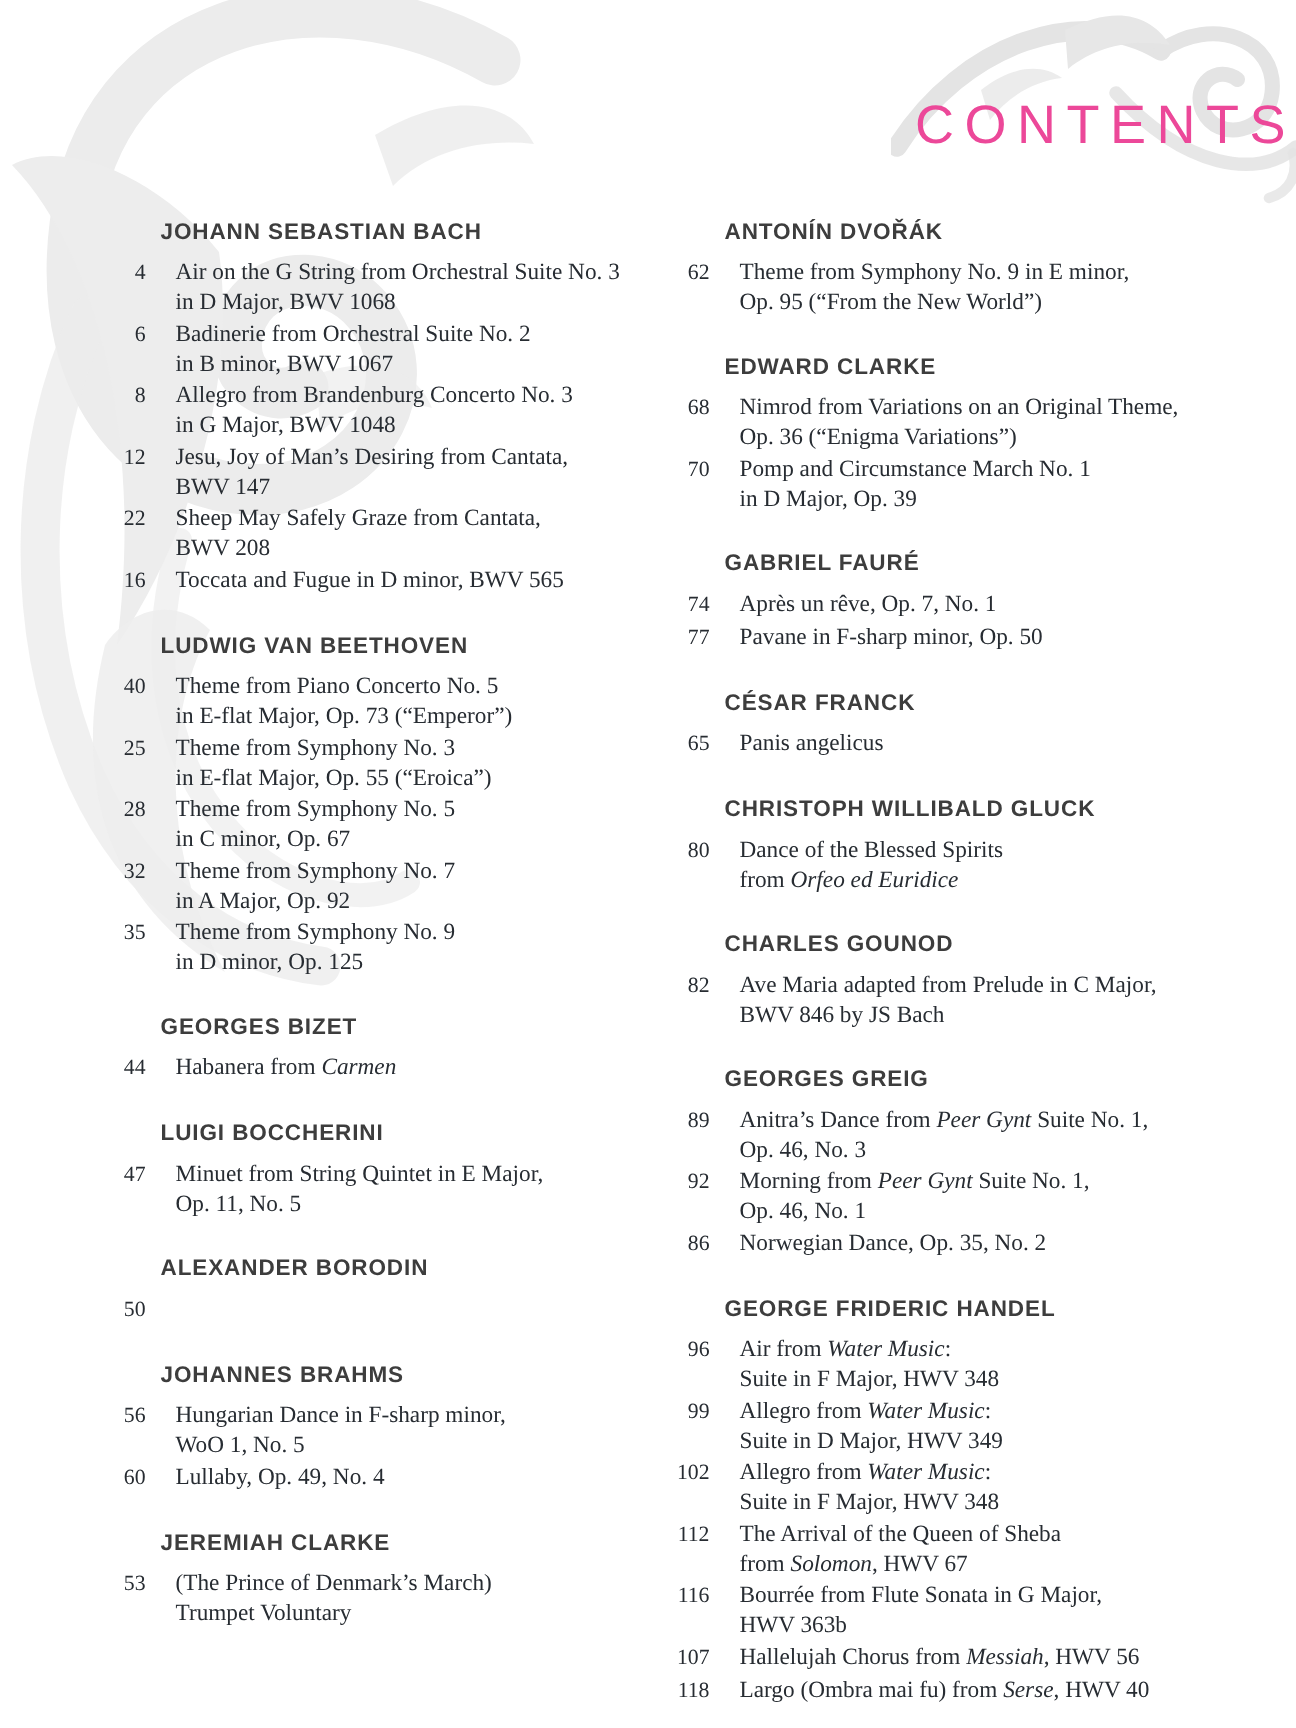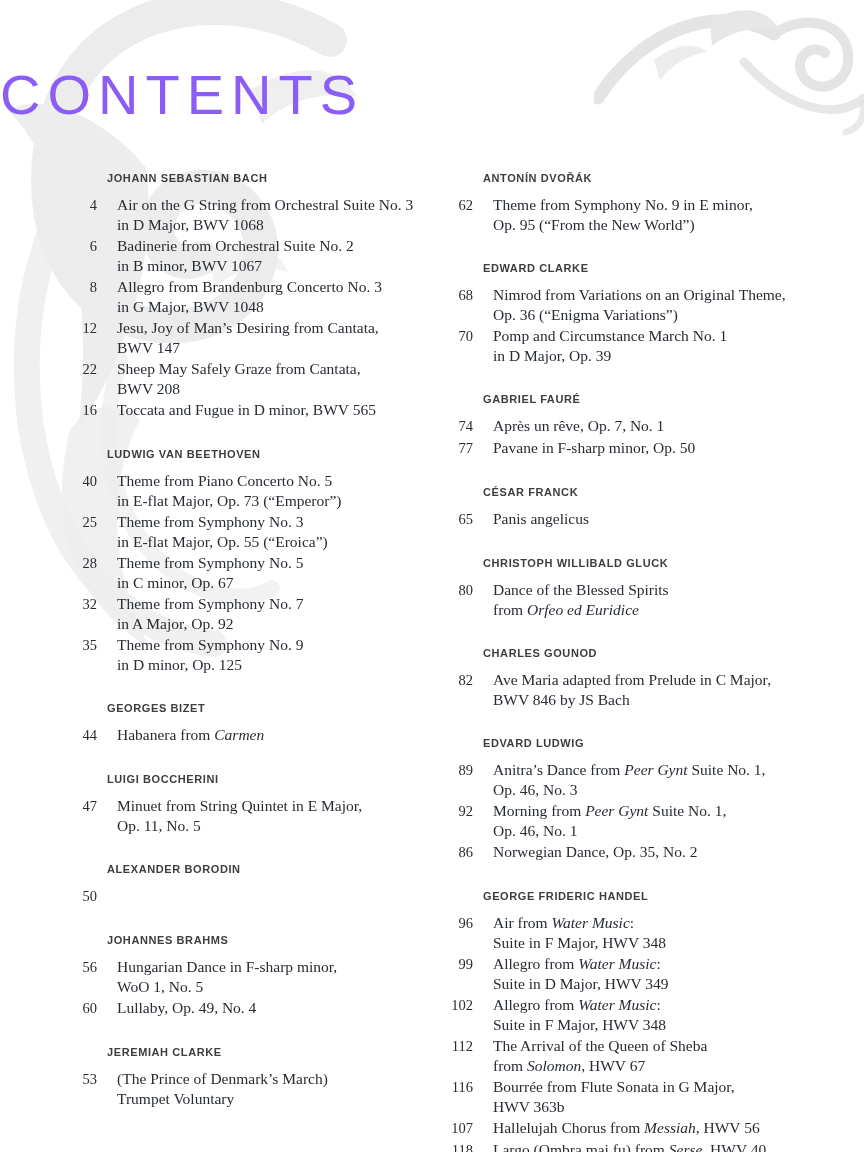"CONTENTS" .page-title { color: #8b5cf6 -> #ec4899; font-size: 56px -> 36px; text-align: left -> right }
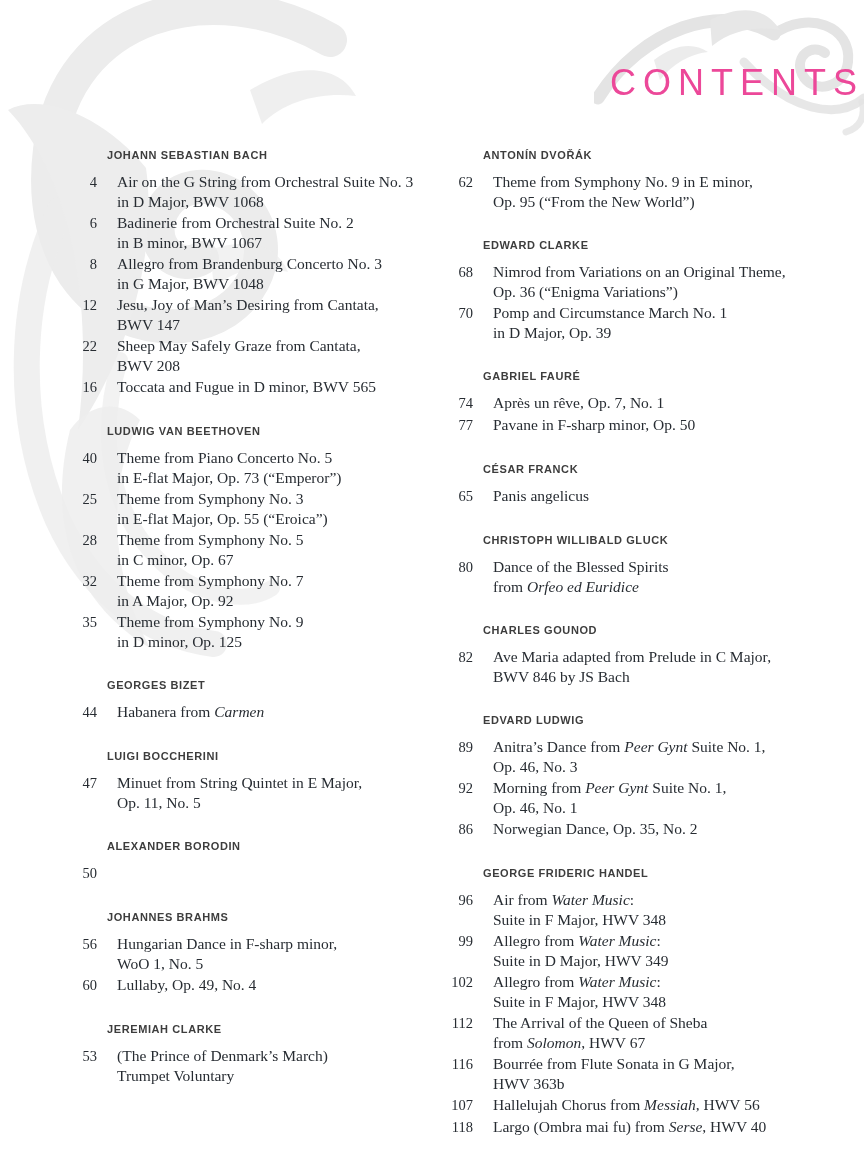"JOHANN SEBASTIAN BACH" .composer { font-size: 11px -> 15px }
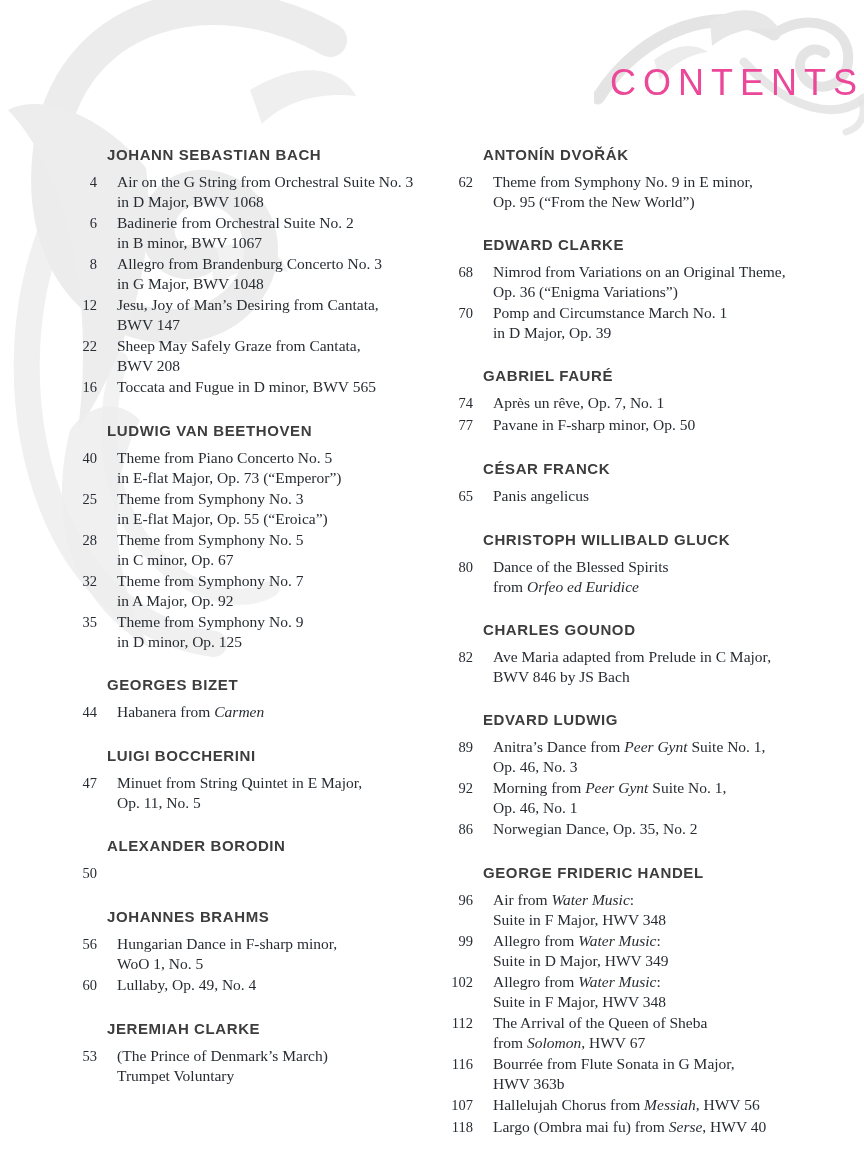"EDVARD LUDWIG" div.composer { text: EDVARD LUDWIG -> GEORGES GREIG }
